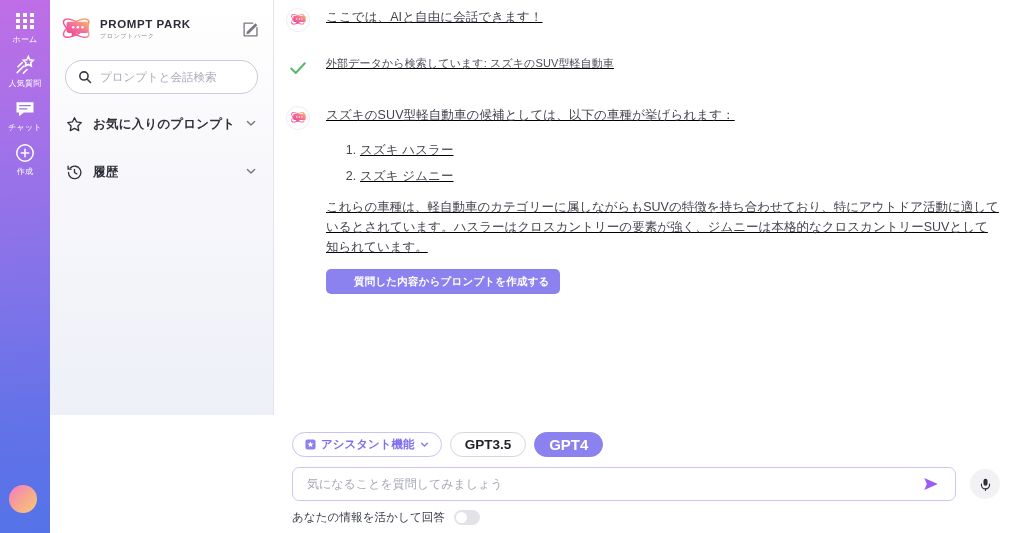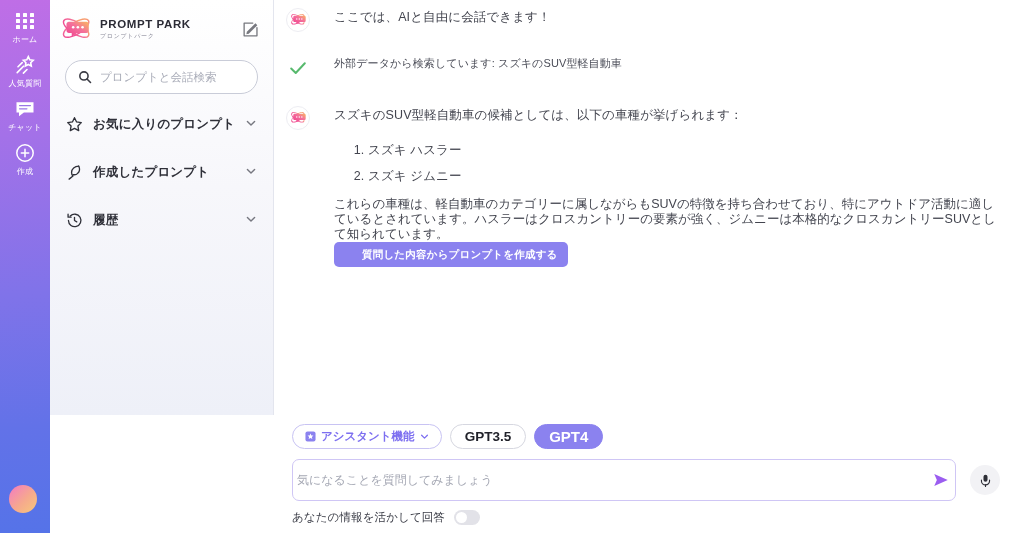"ここでは、AIと自由に会話できます！" .msg { gap: 24px -> 16px; text-decoration: none -> underline }
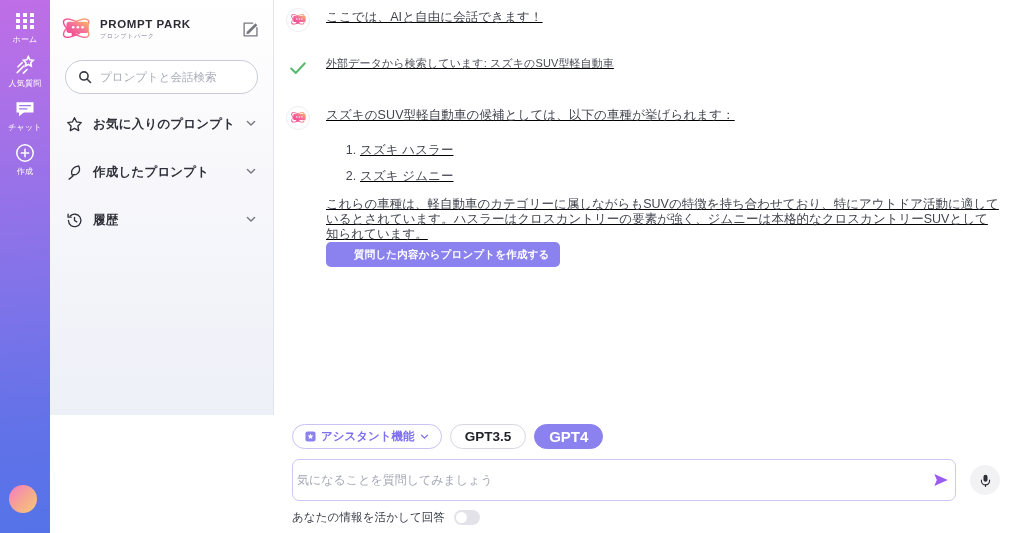"作成したプロンプト" div.nav-row { html: <div> <span> <svg> <path></path> <path></path> </svg> </span> <span>作成したプロンプト</span> <span> <svg> <path></path> </svg> </span> </div> -> none }
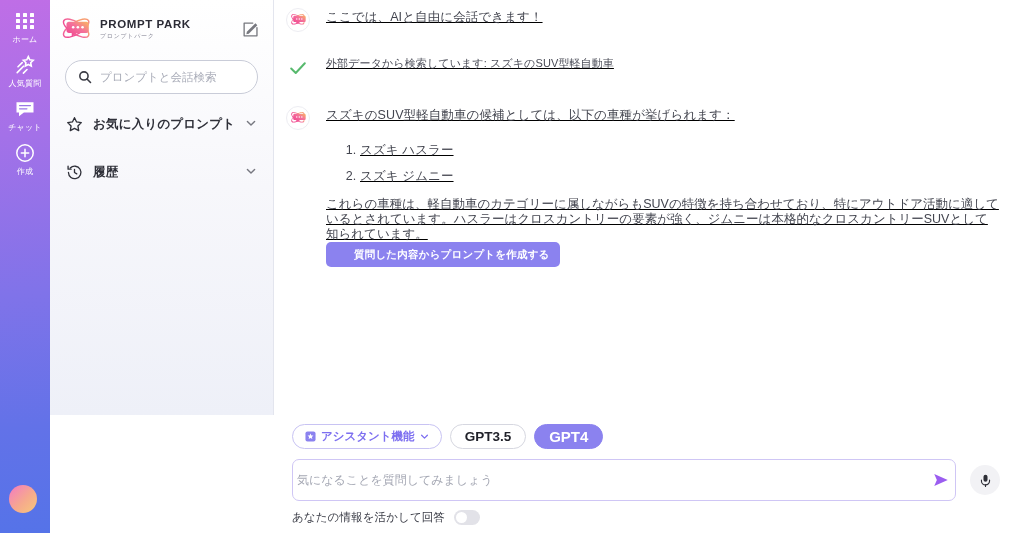"これらの車種は、軽自動車のカテゴリーに属しながらもSUVの特徴を持ち合わせており" .p-dense { line-height: 15px -> 20px; margin-bottom: 0 -> 12px }
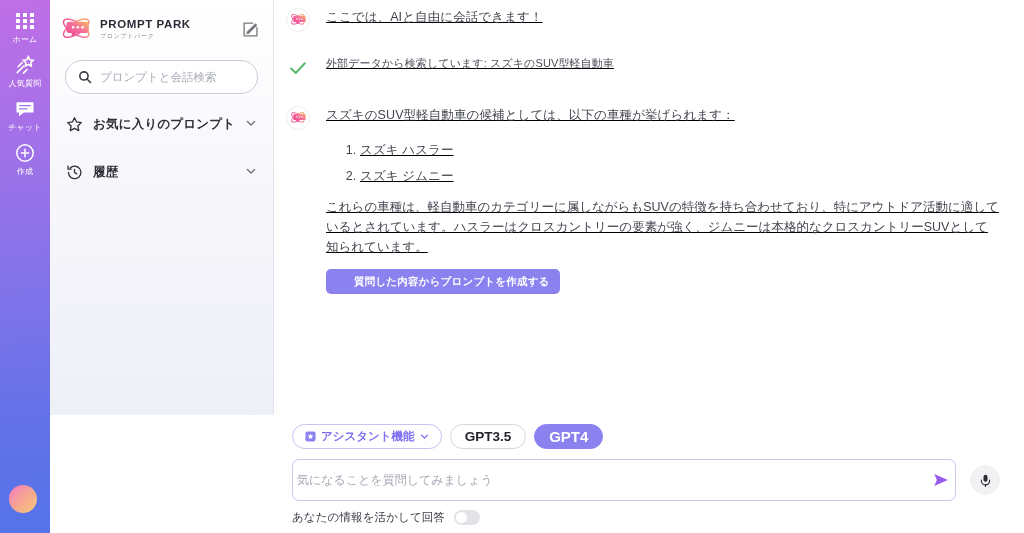"気になることを質問してみましょう" .input-box { height: 42px -> 34px; padding: 0 4px -> 0 14px }
